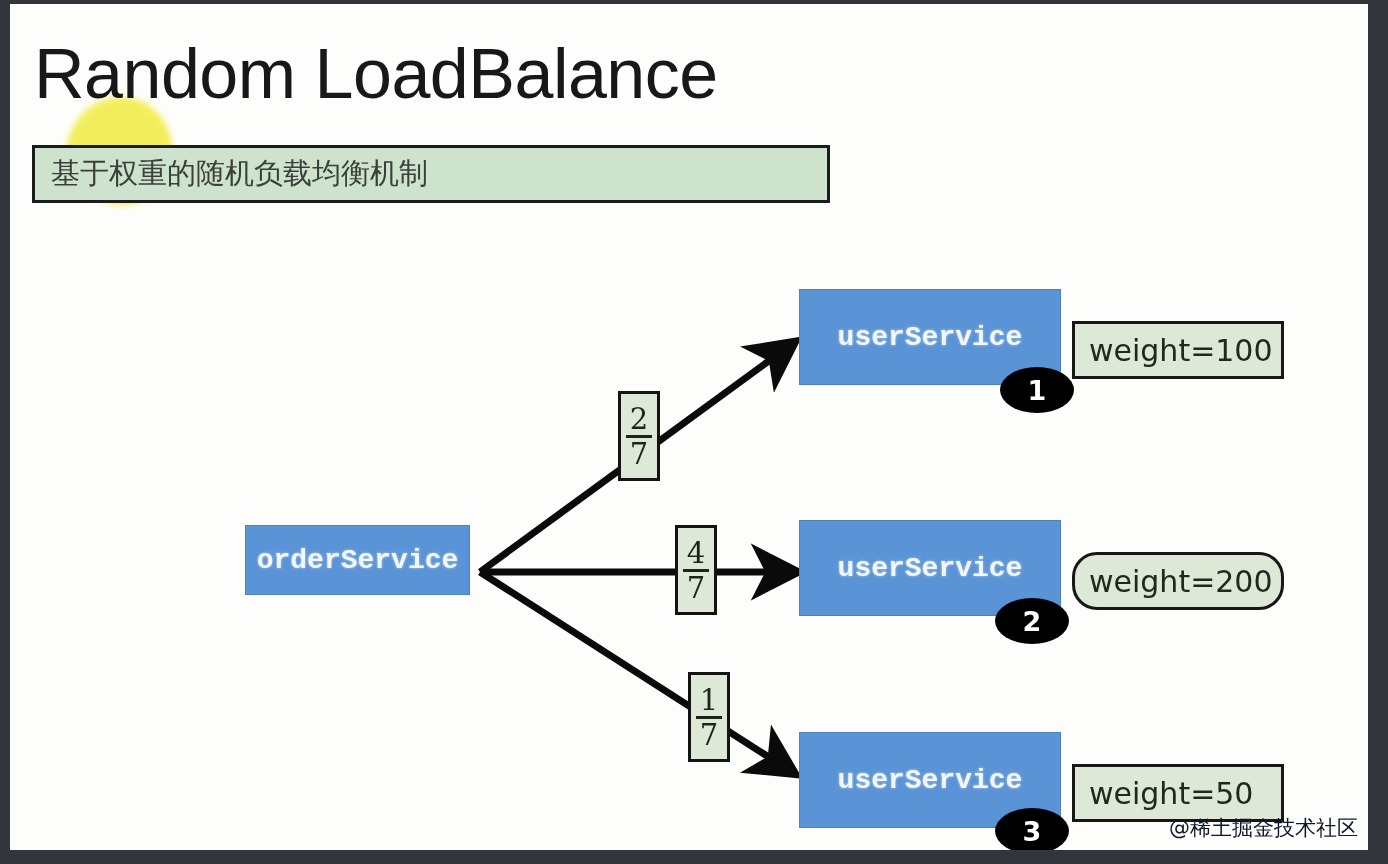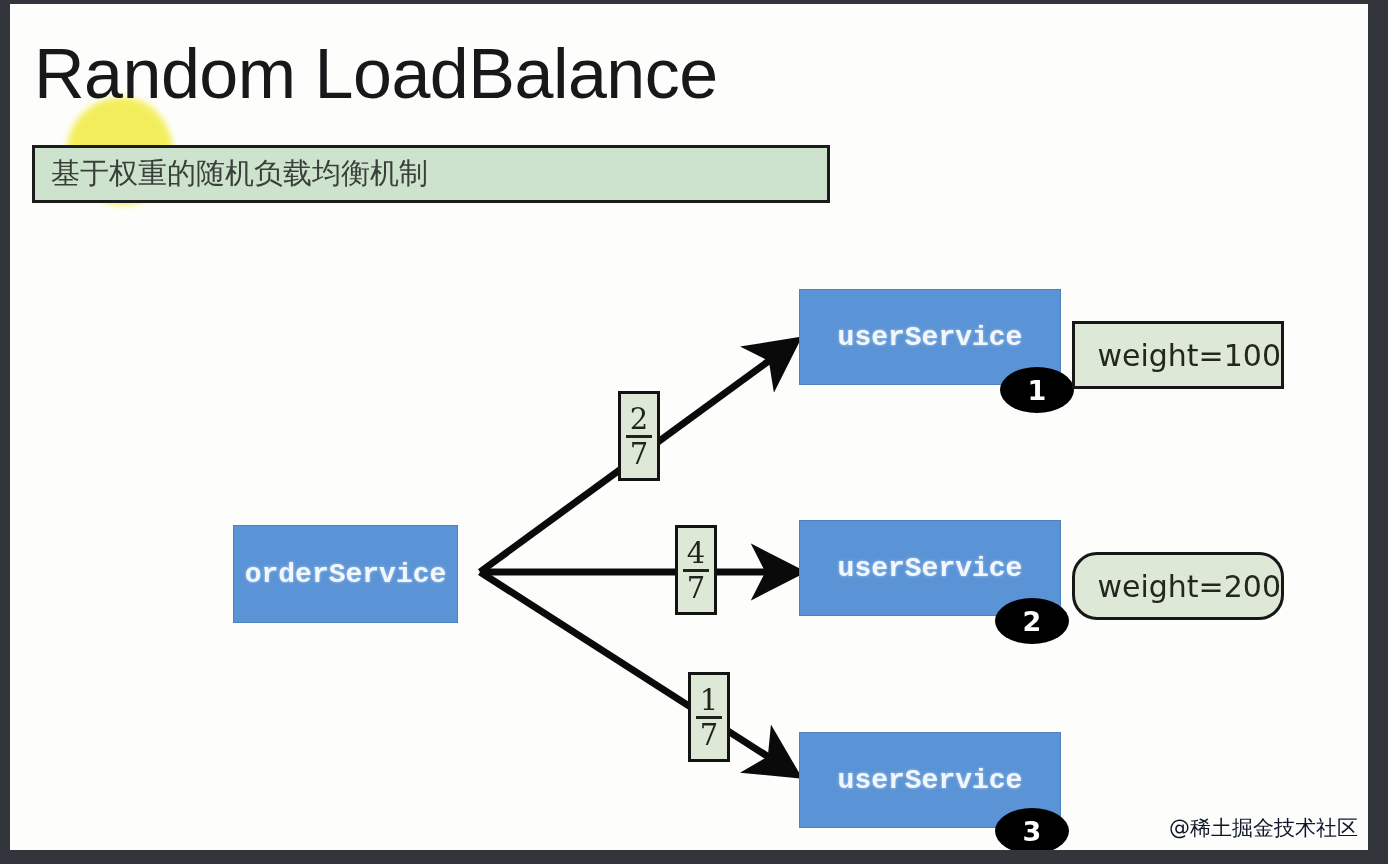"weight=100" .weight-box { height: 68px -> 58px; justify-content: flex-end -> none }
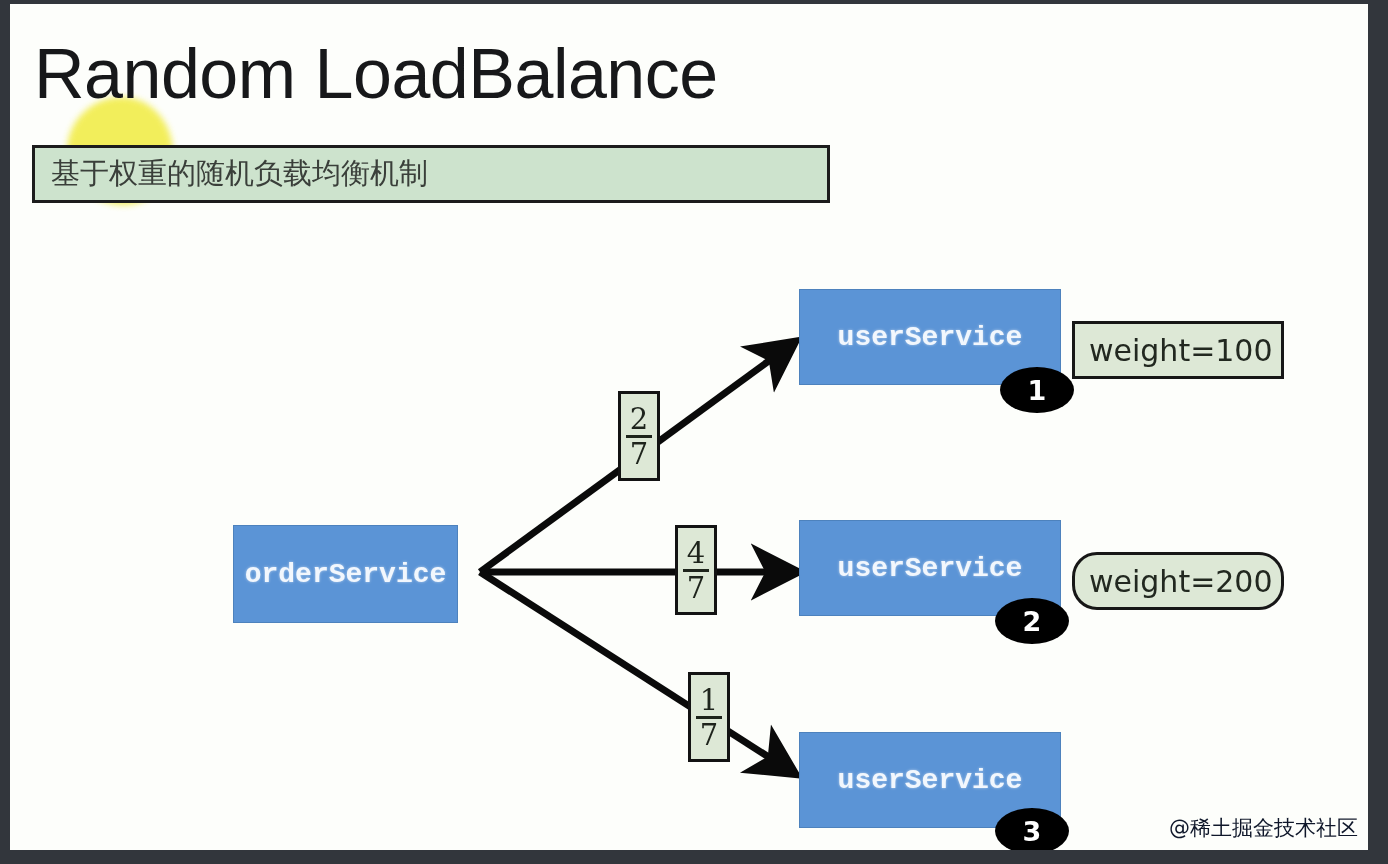"orderService" div.node-box { height: 98px -> 70px; left: 223px -> 235px }
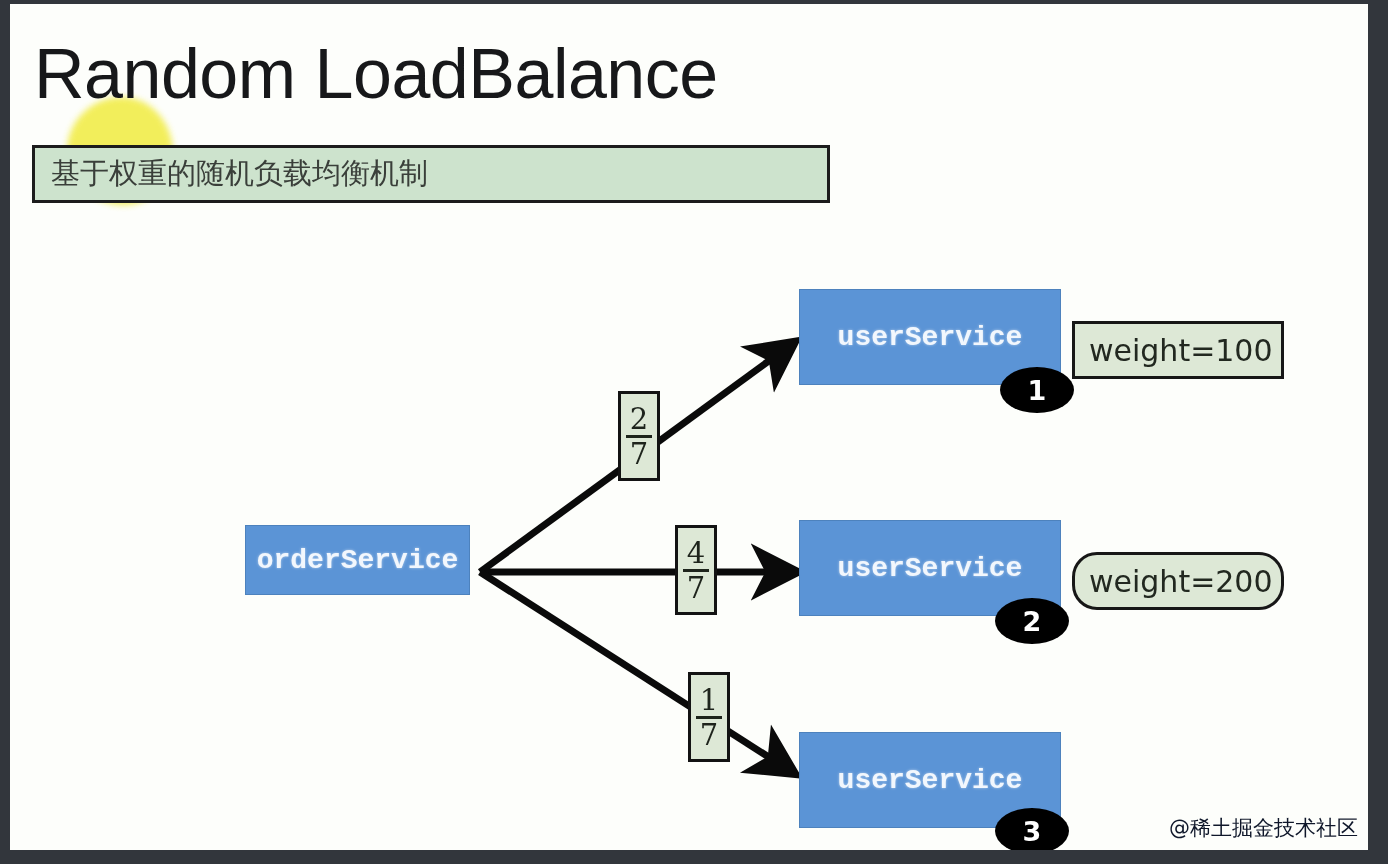"weight=50" div.weight-box { html: none -> <div> <span>weight=50</span> </div> }
